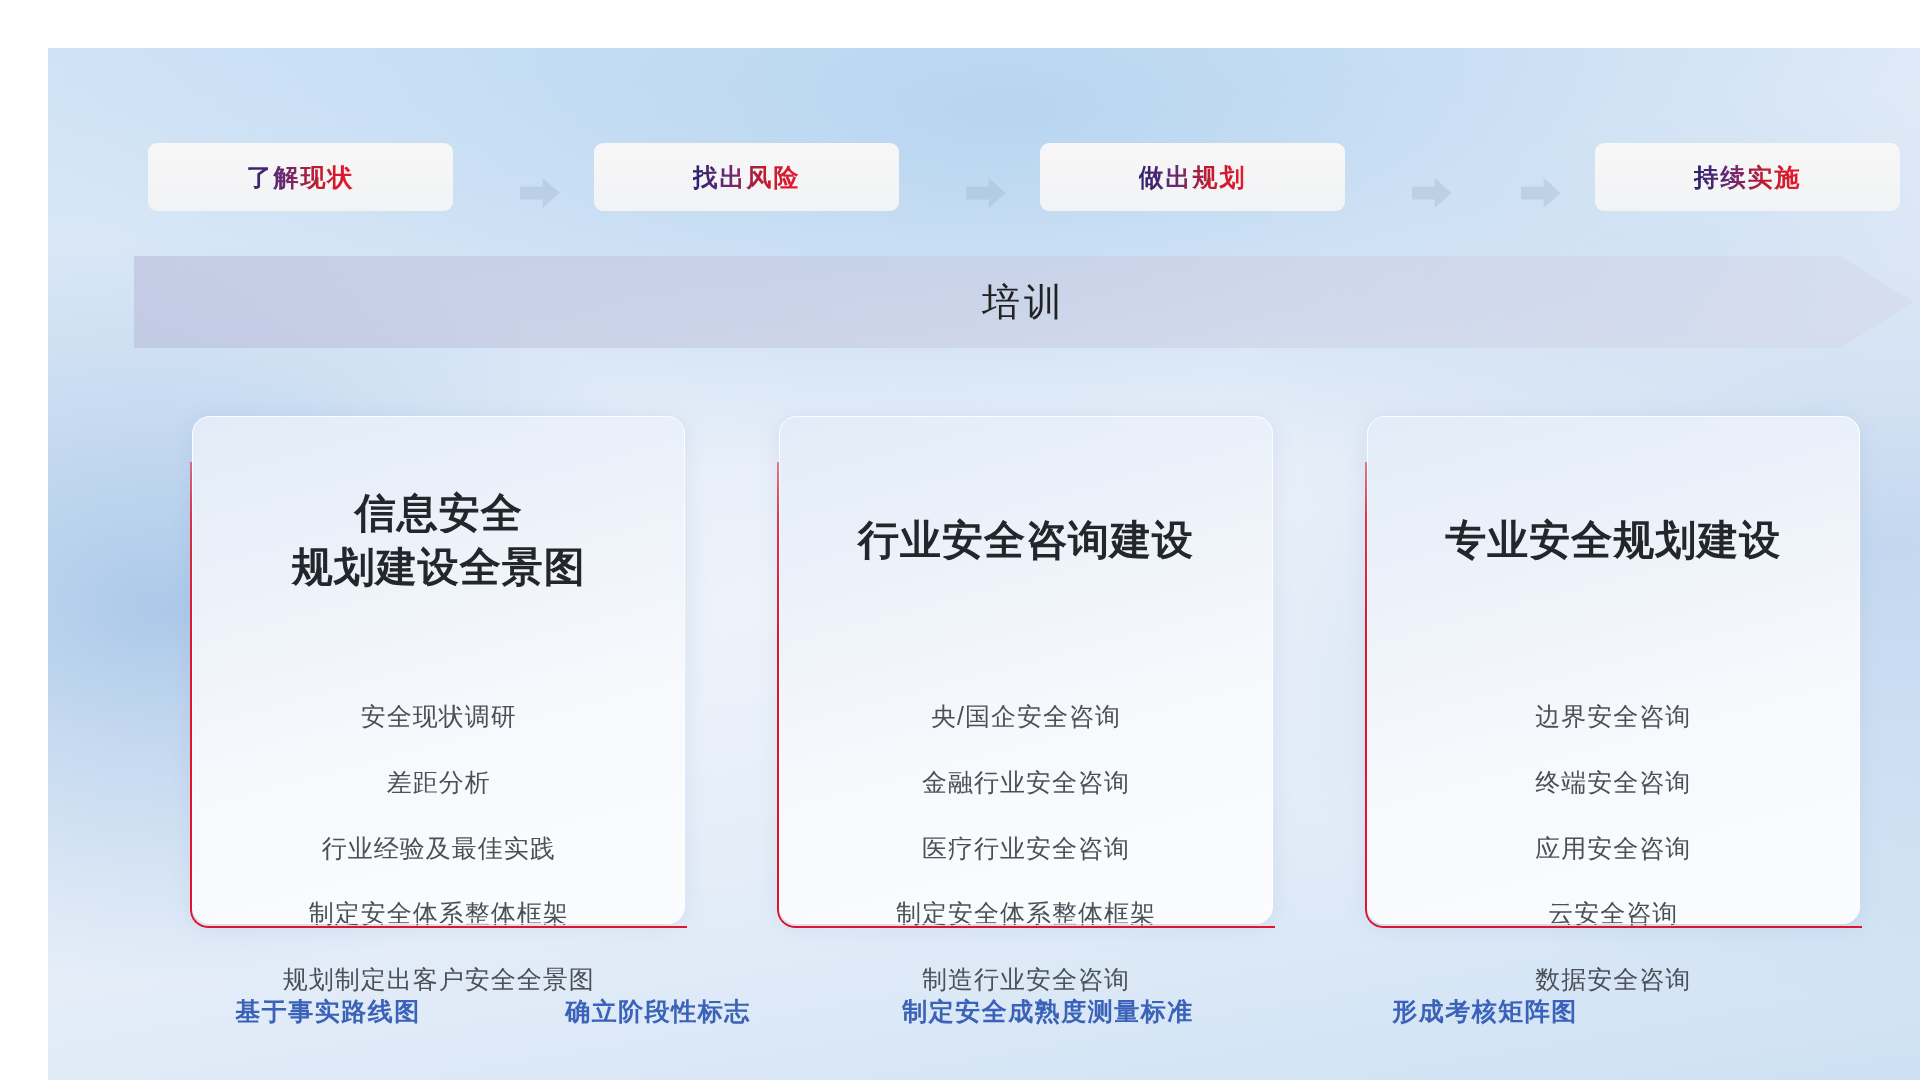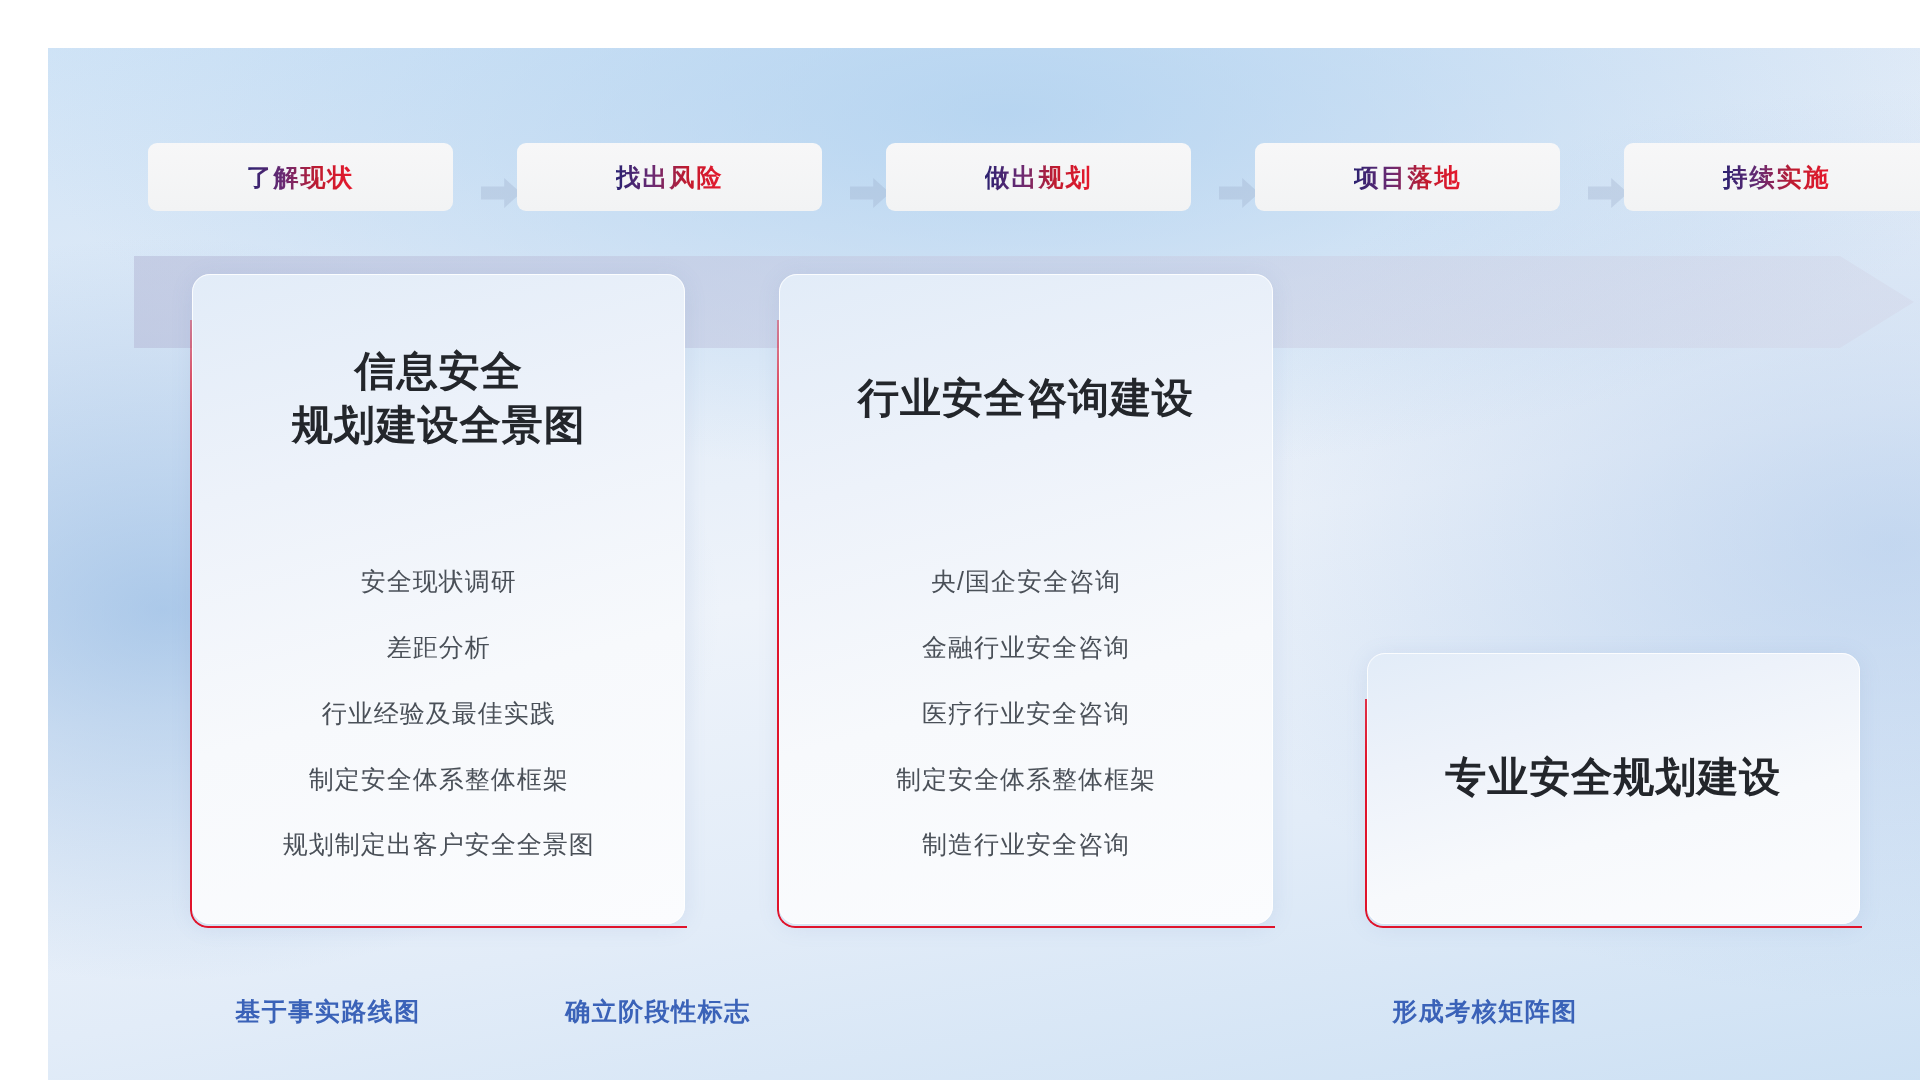"项目落地" div.step-box { html: <div> <span>项目落地</span> </div> -> none }
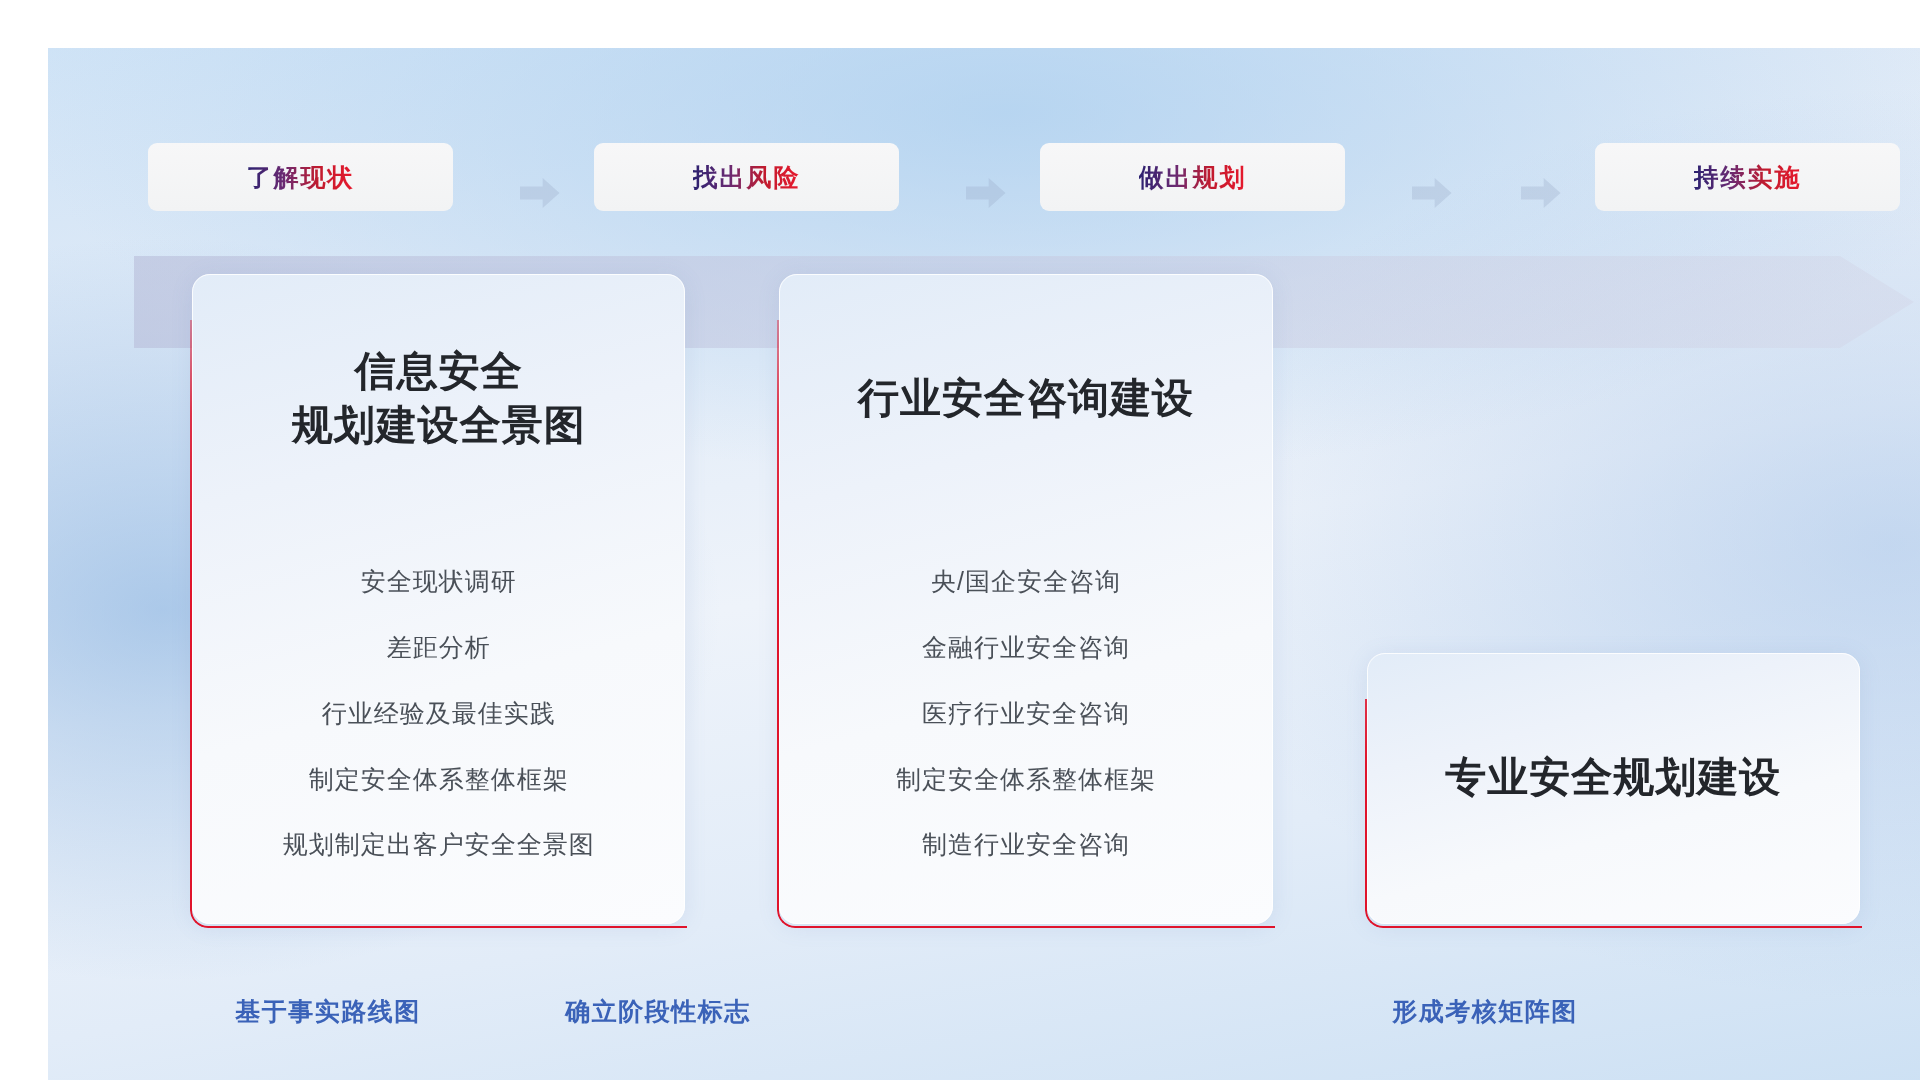"信息安全" #cards { align-items: flex-end -> none }
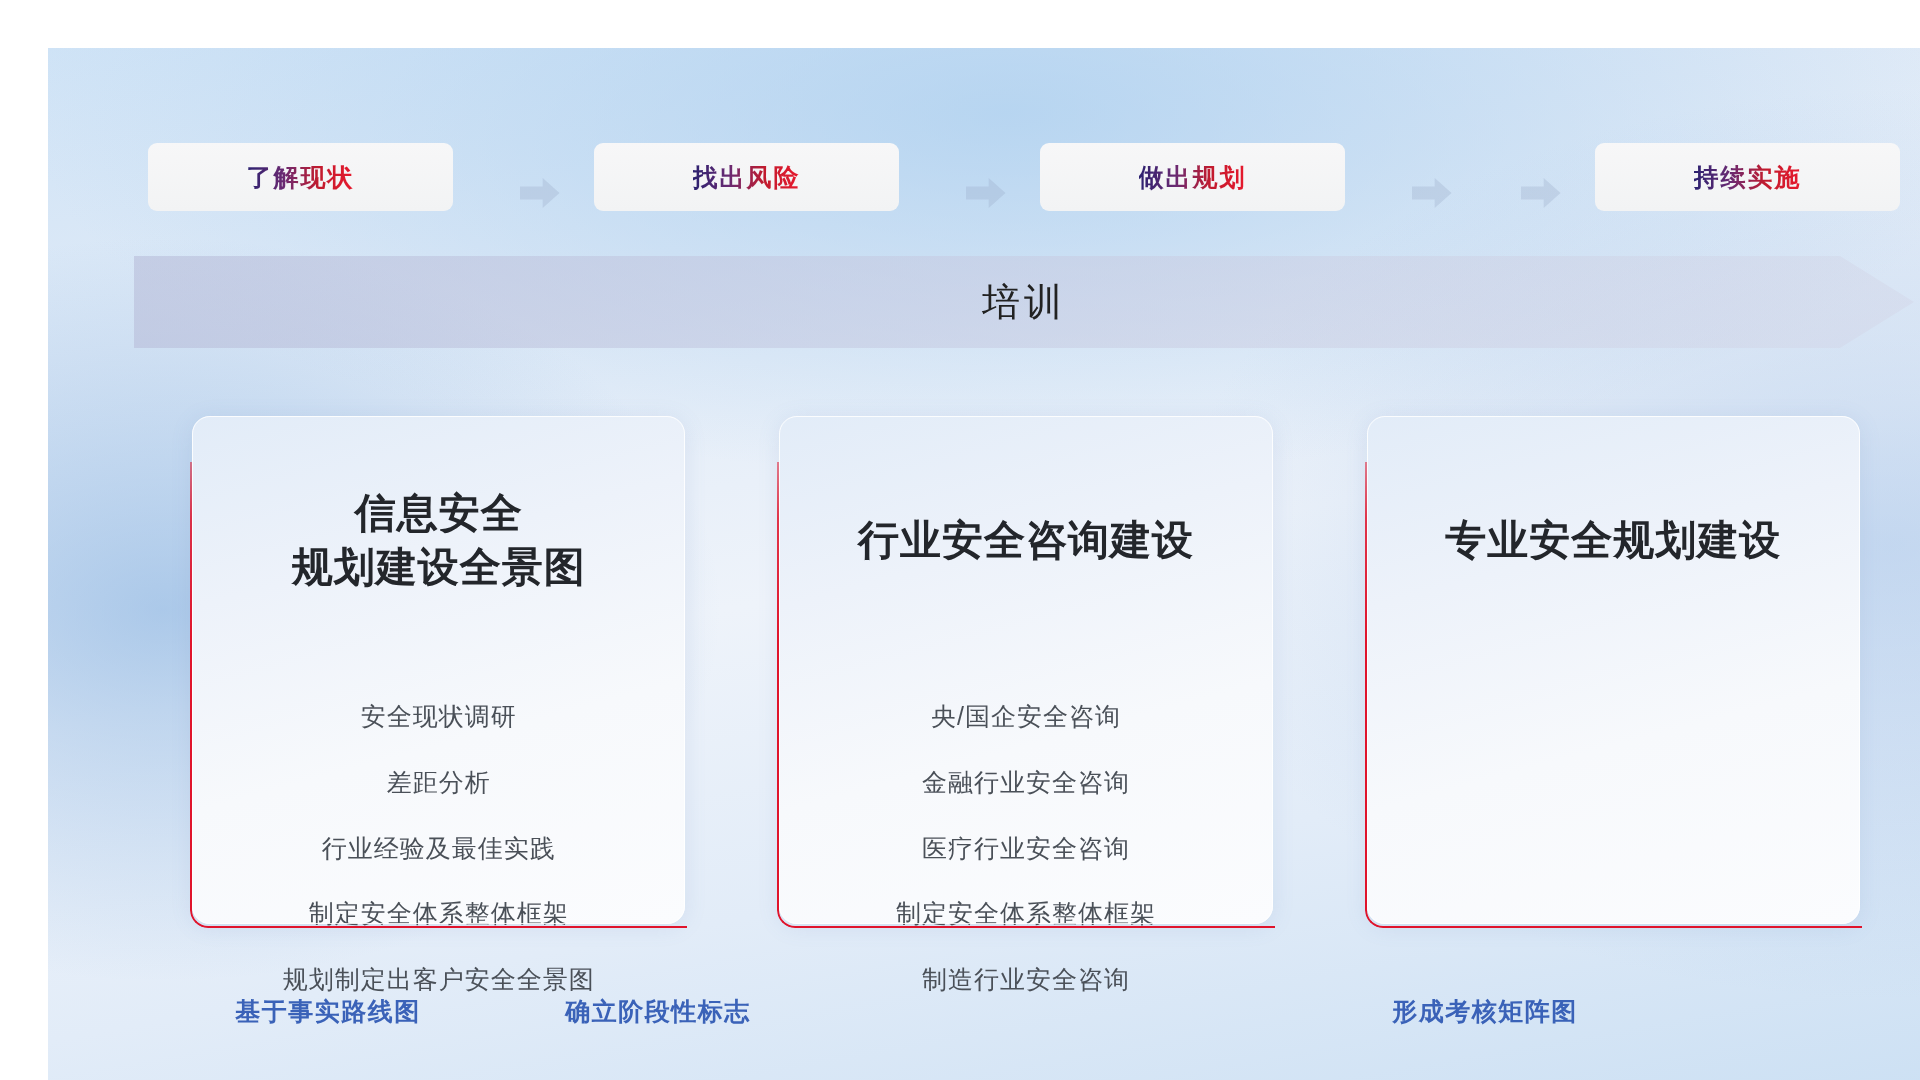"边界安全咨询" div.card-list { html: none -> <div> <div>边界安全咨询</div> <div>终端安全咨询</div> <div>应用安全咨询</div> <div>云安全咨询</div> <div>数据安全咨询</div> </div> }
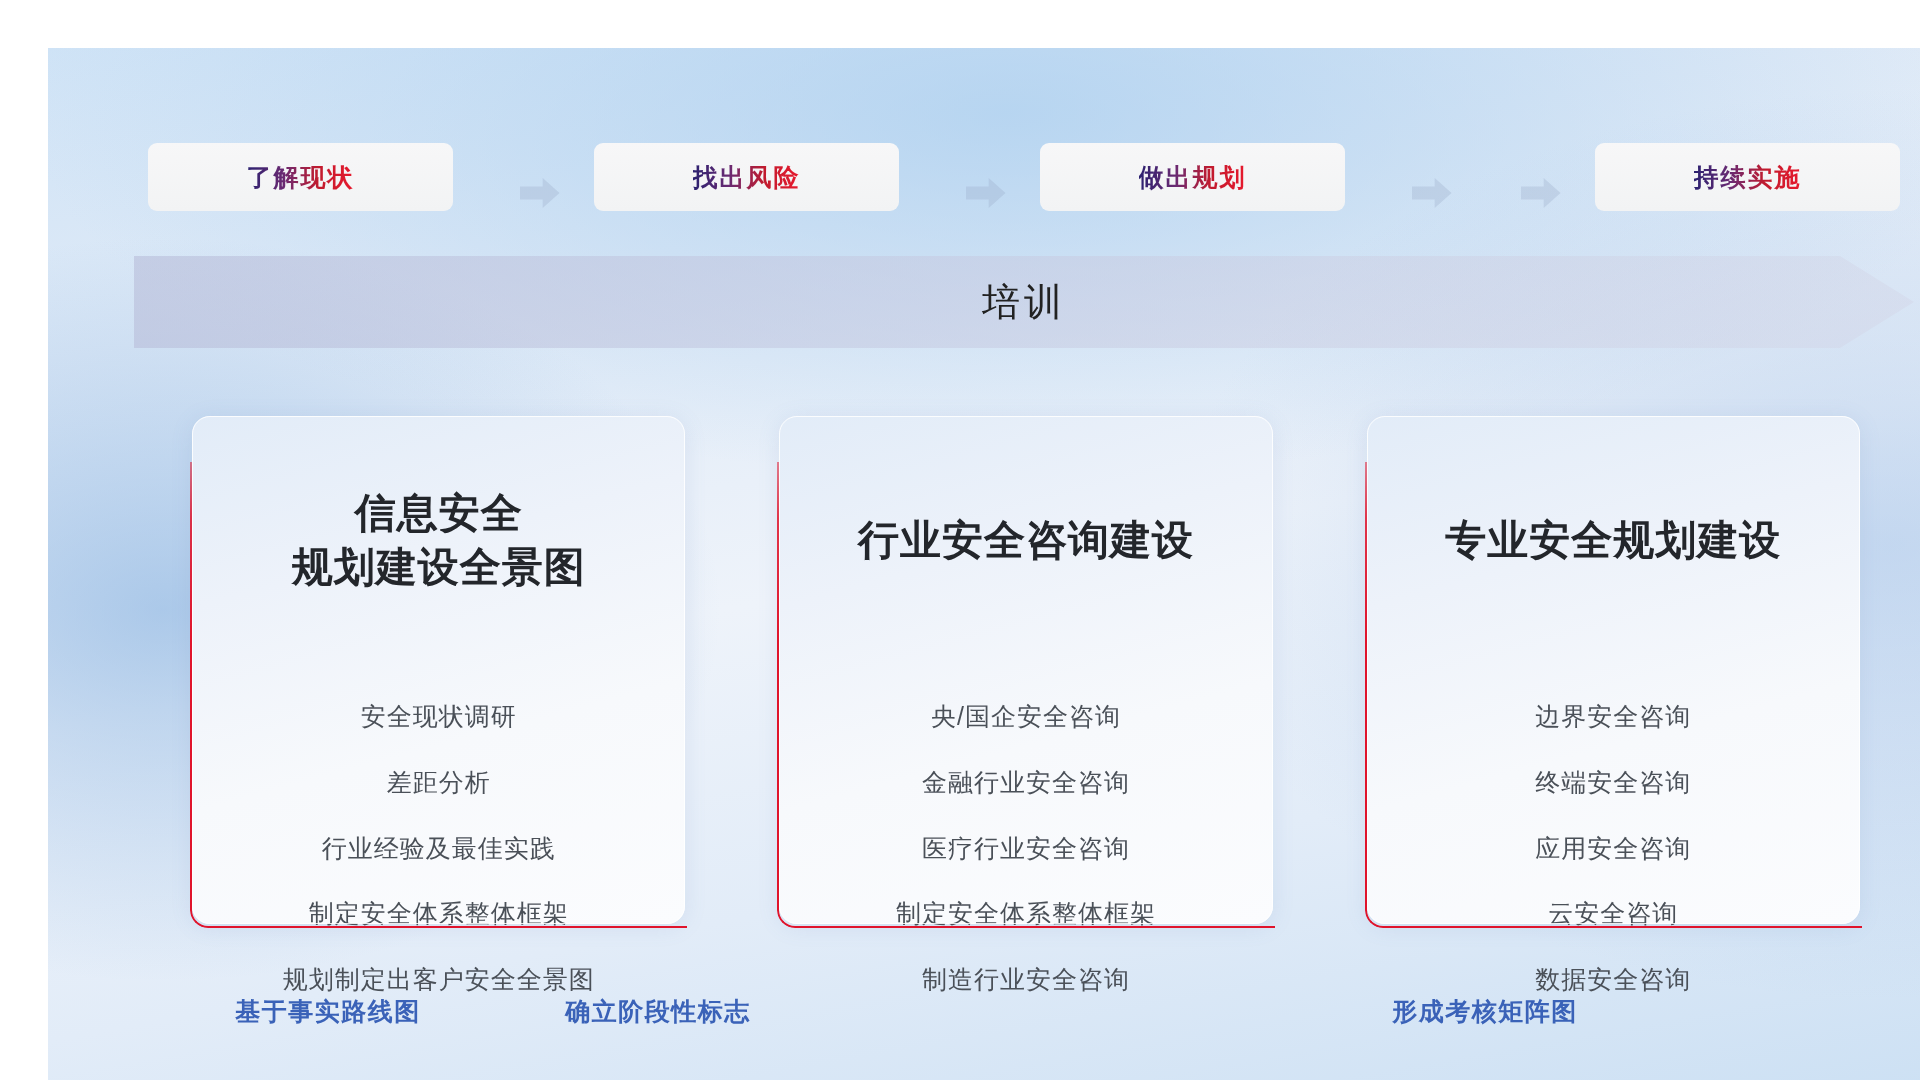"制定安全成熟度测量标准" div.caption { html: none -> <div>制定安全成熟度测量标准</div> }
